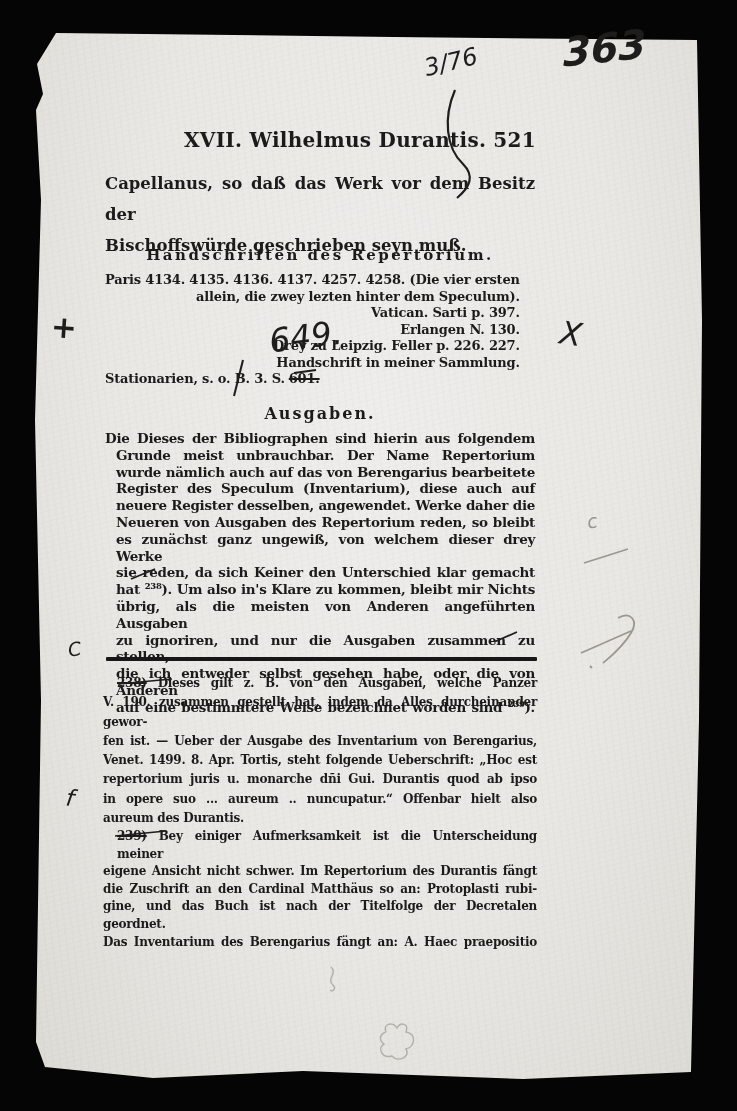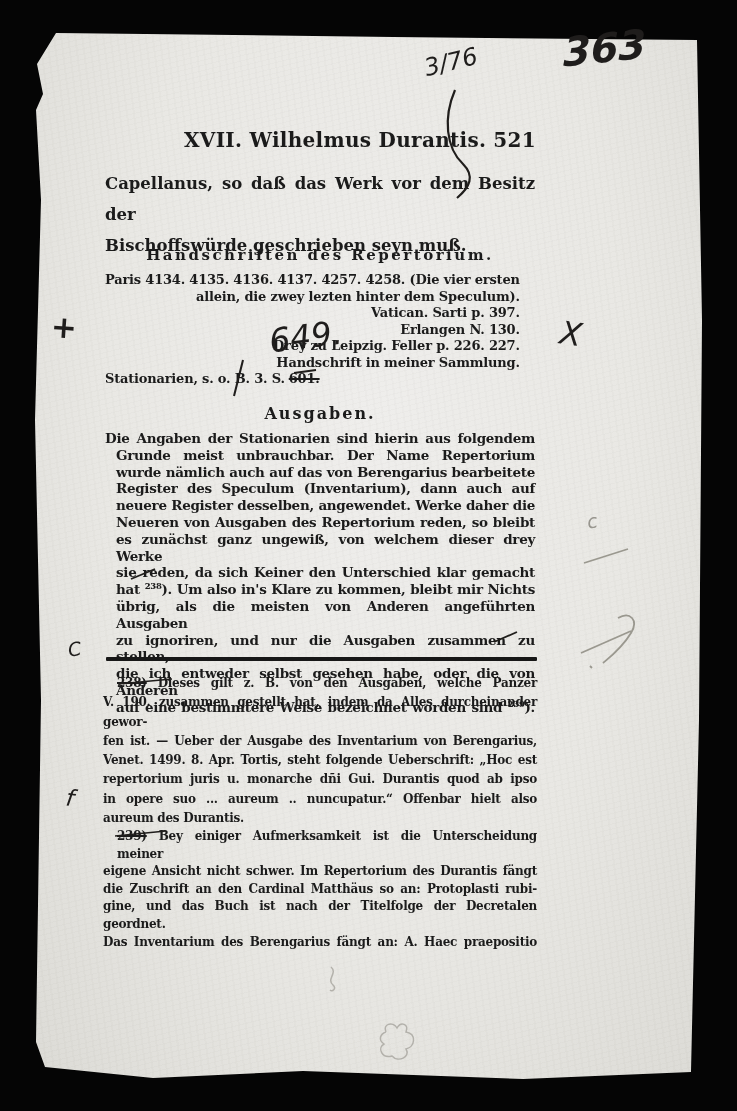"Die Angaben der Stationarien sind" div.ln { text: Angaben der Stationarien -> Dieses der Bibliographen }
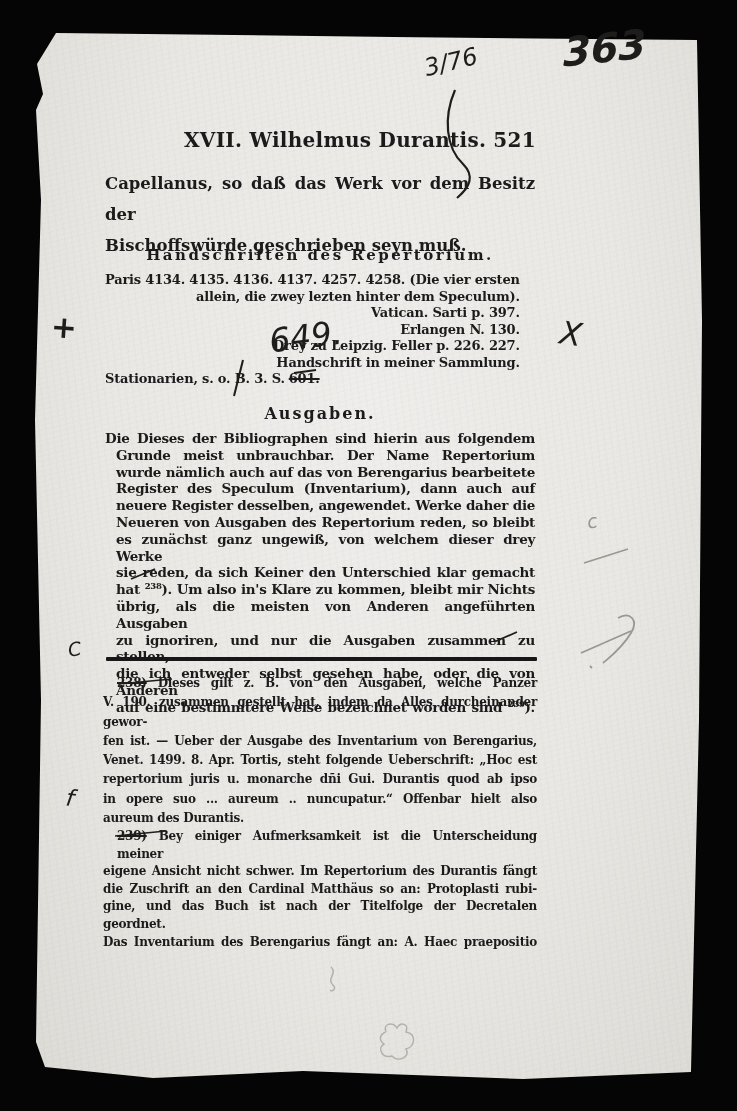"Register des Speculum (Inventarium)," div.ln { text: dann -> diese }
